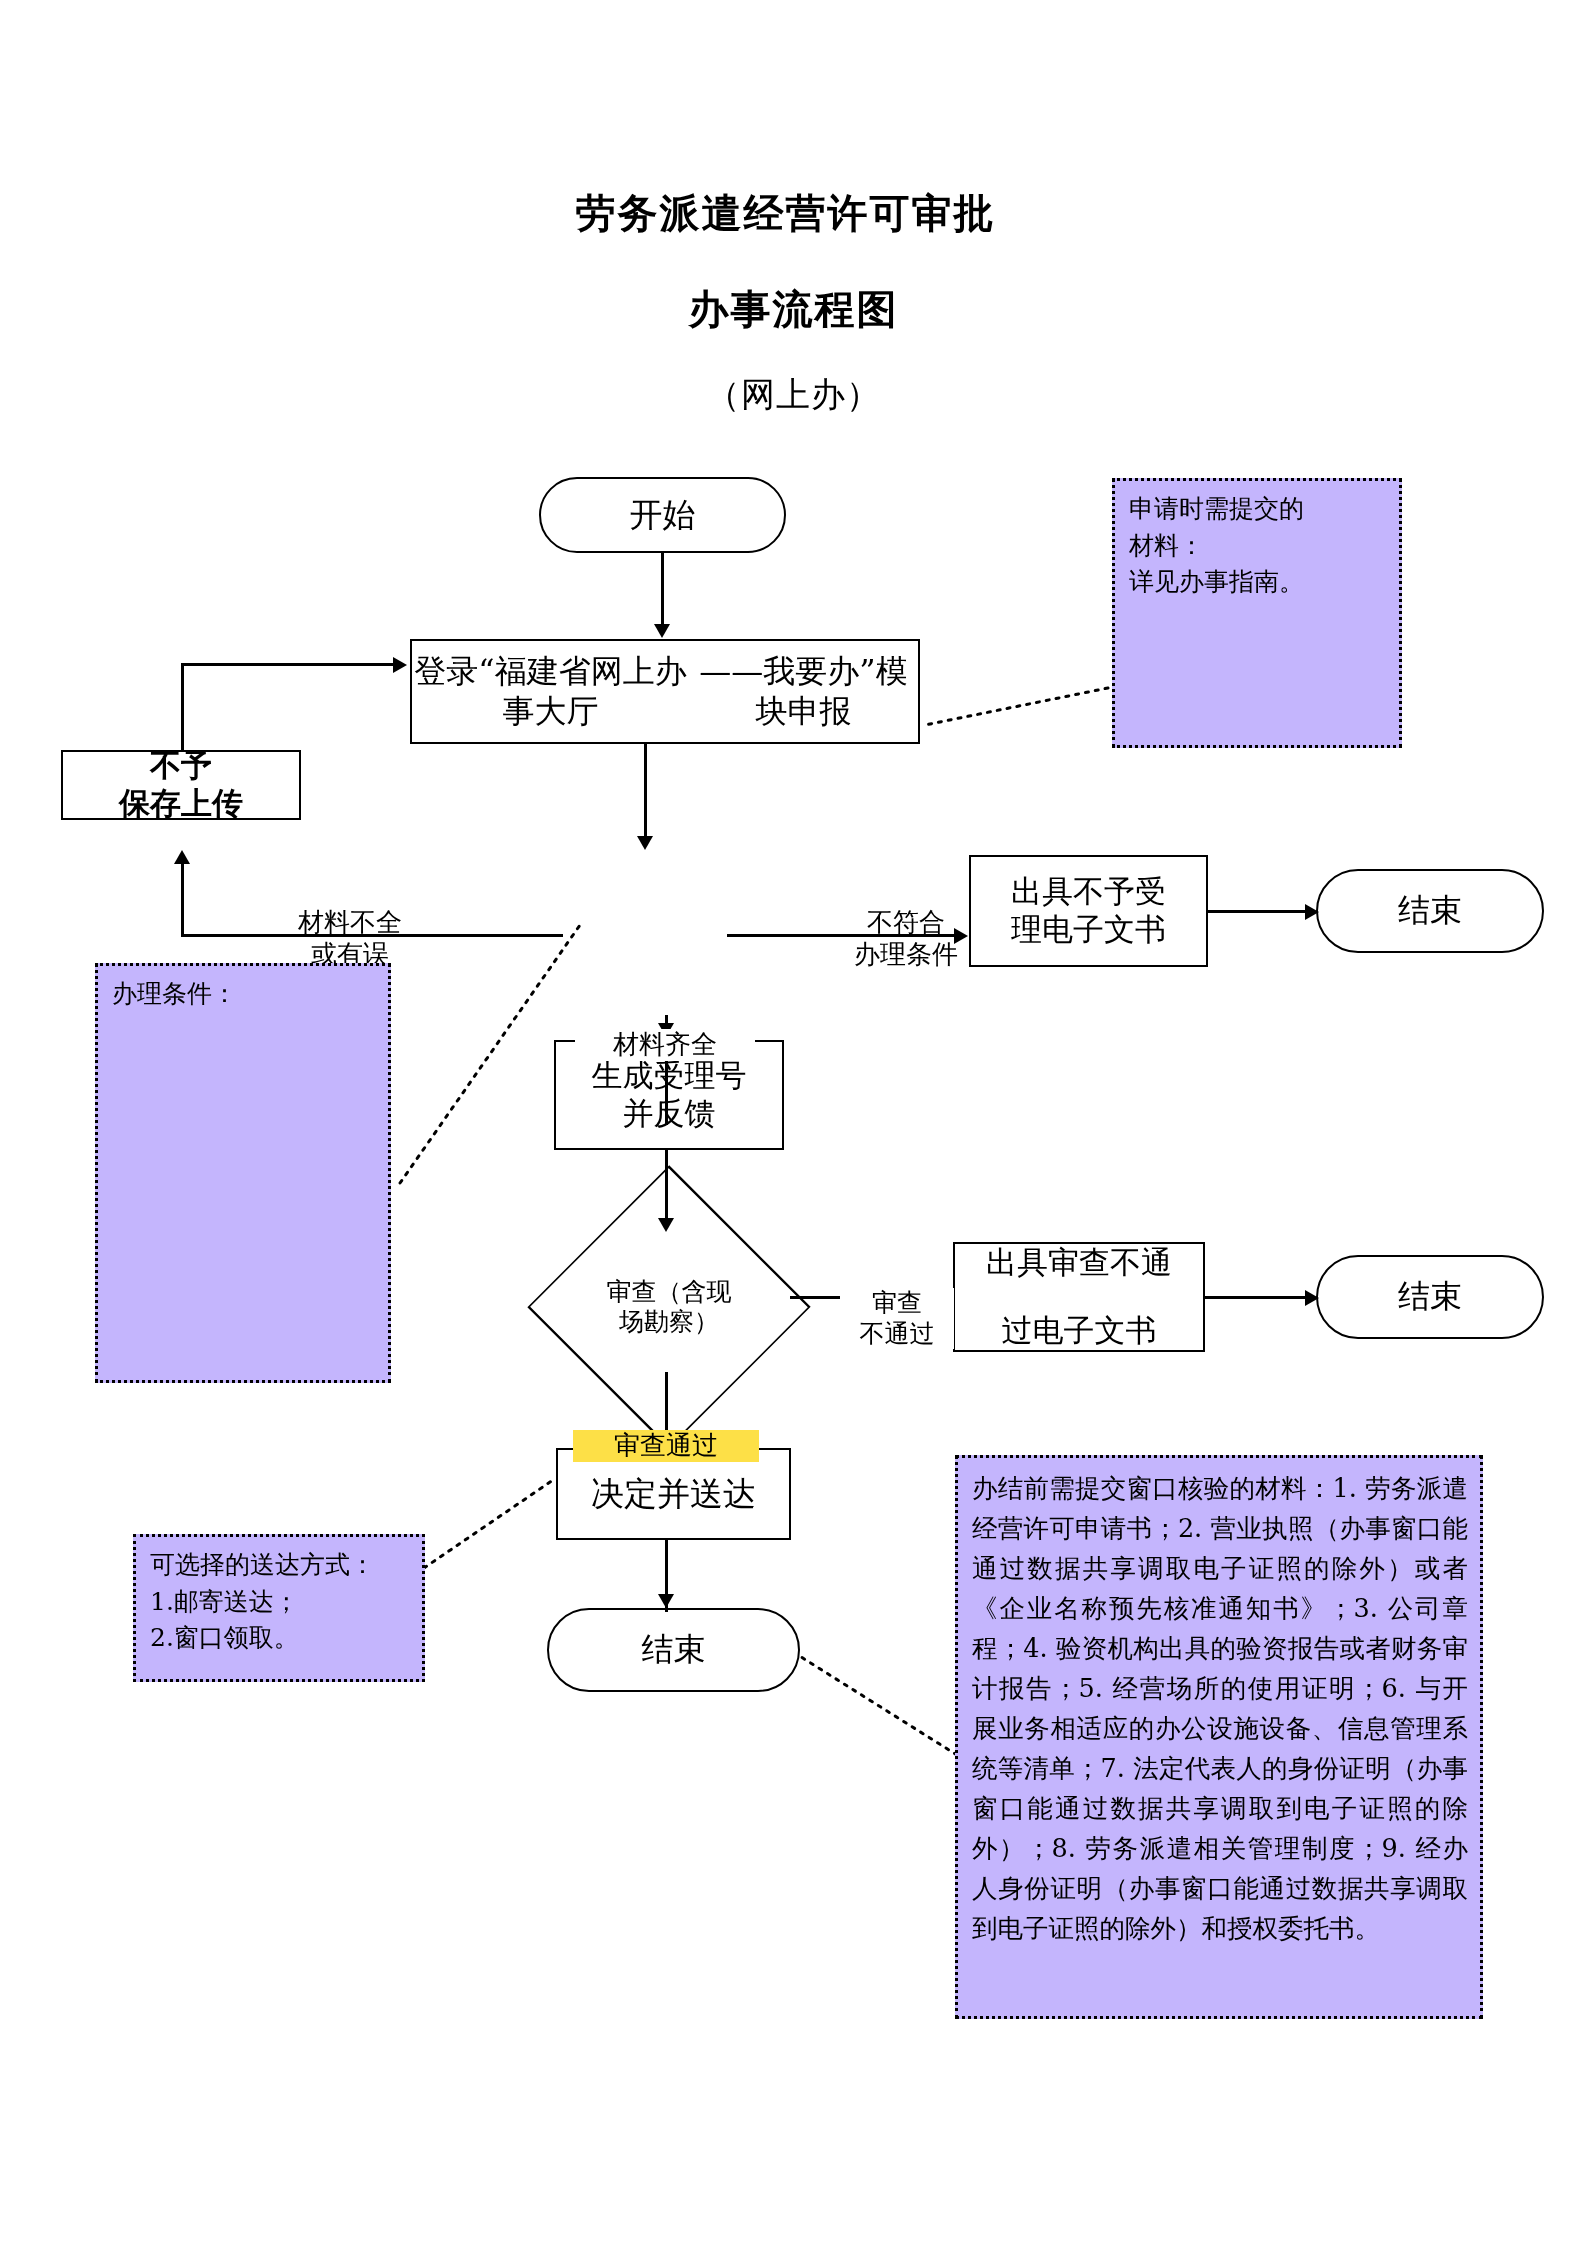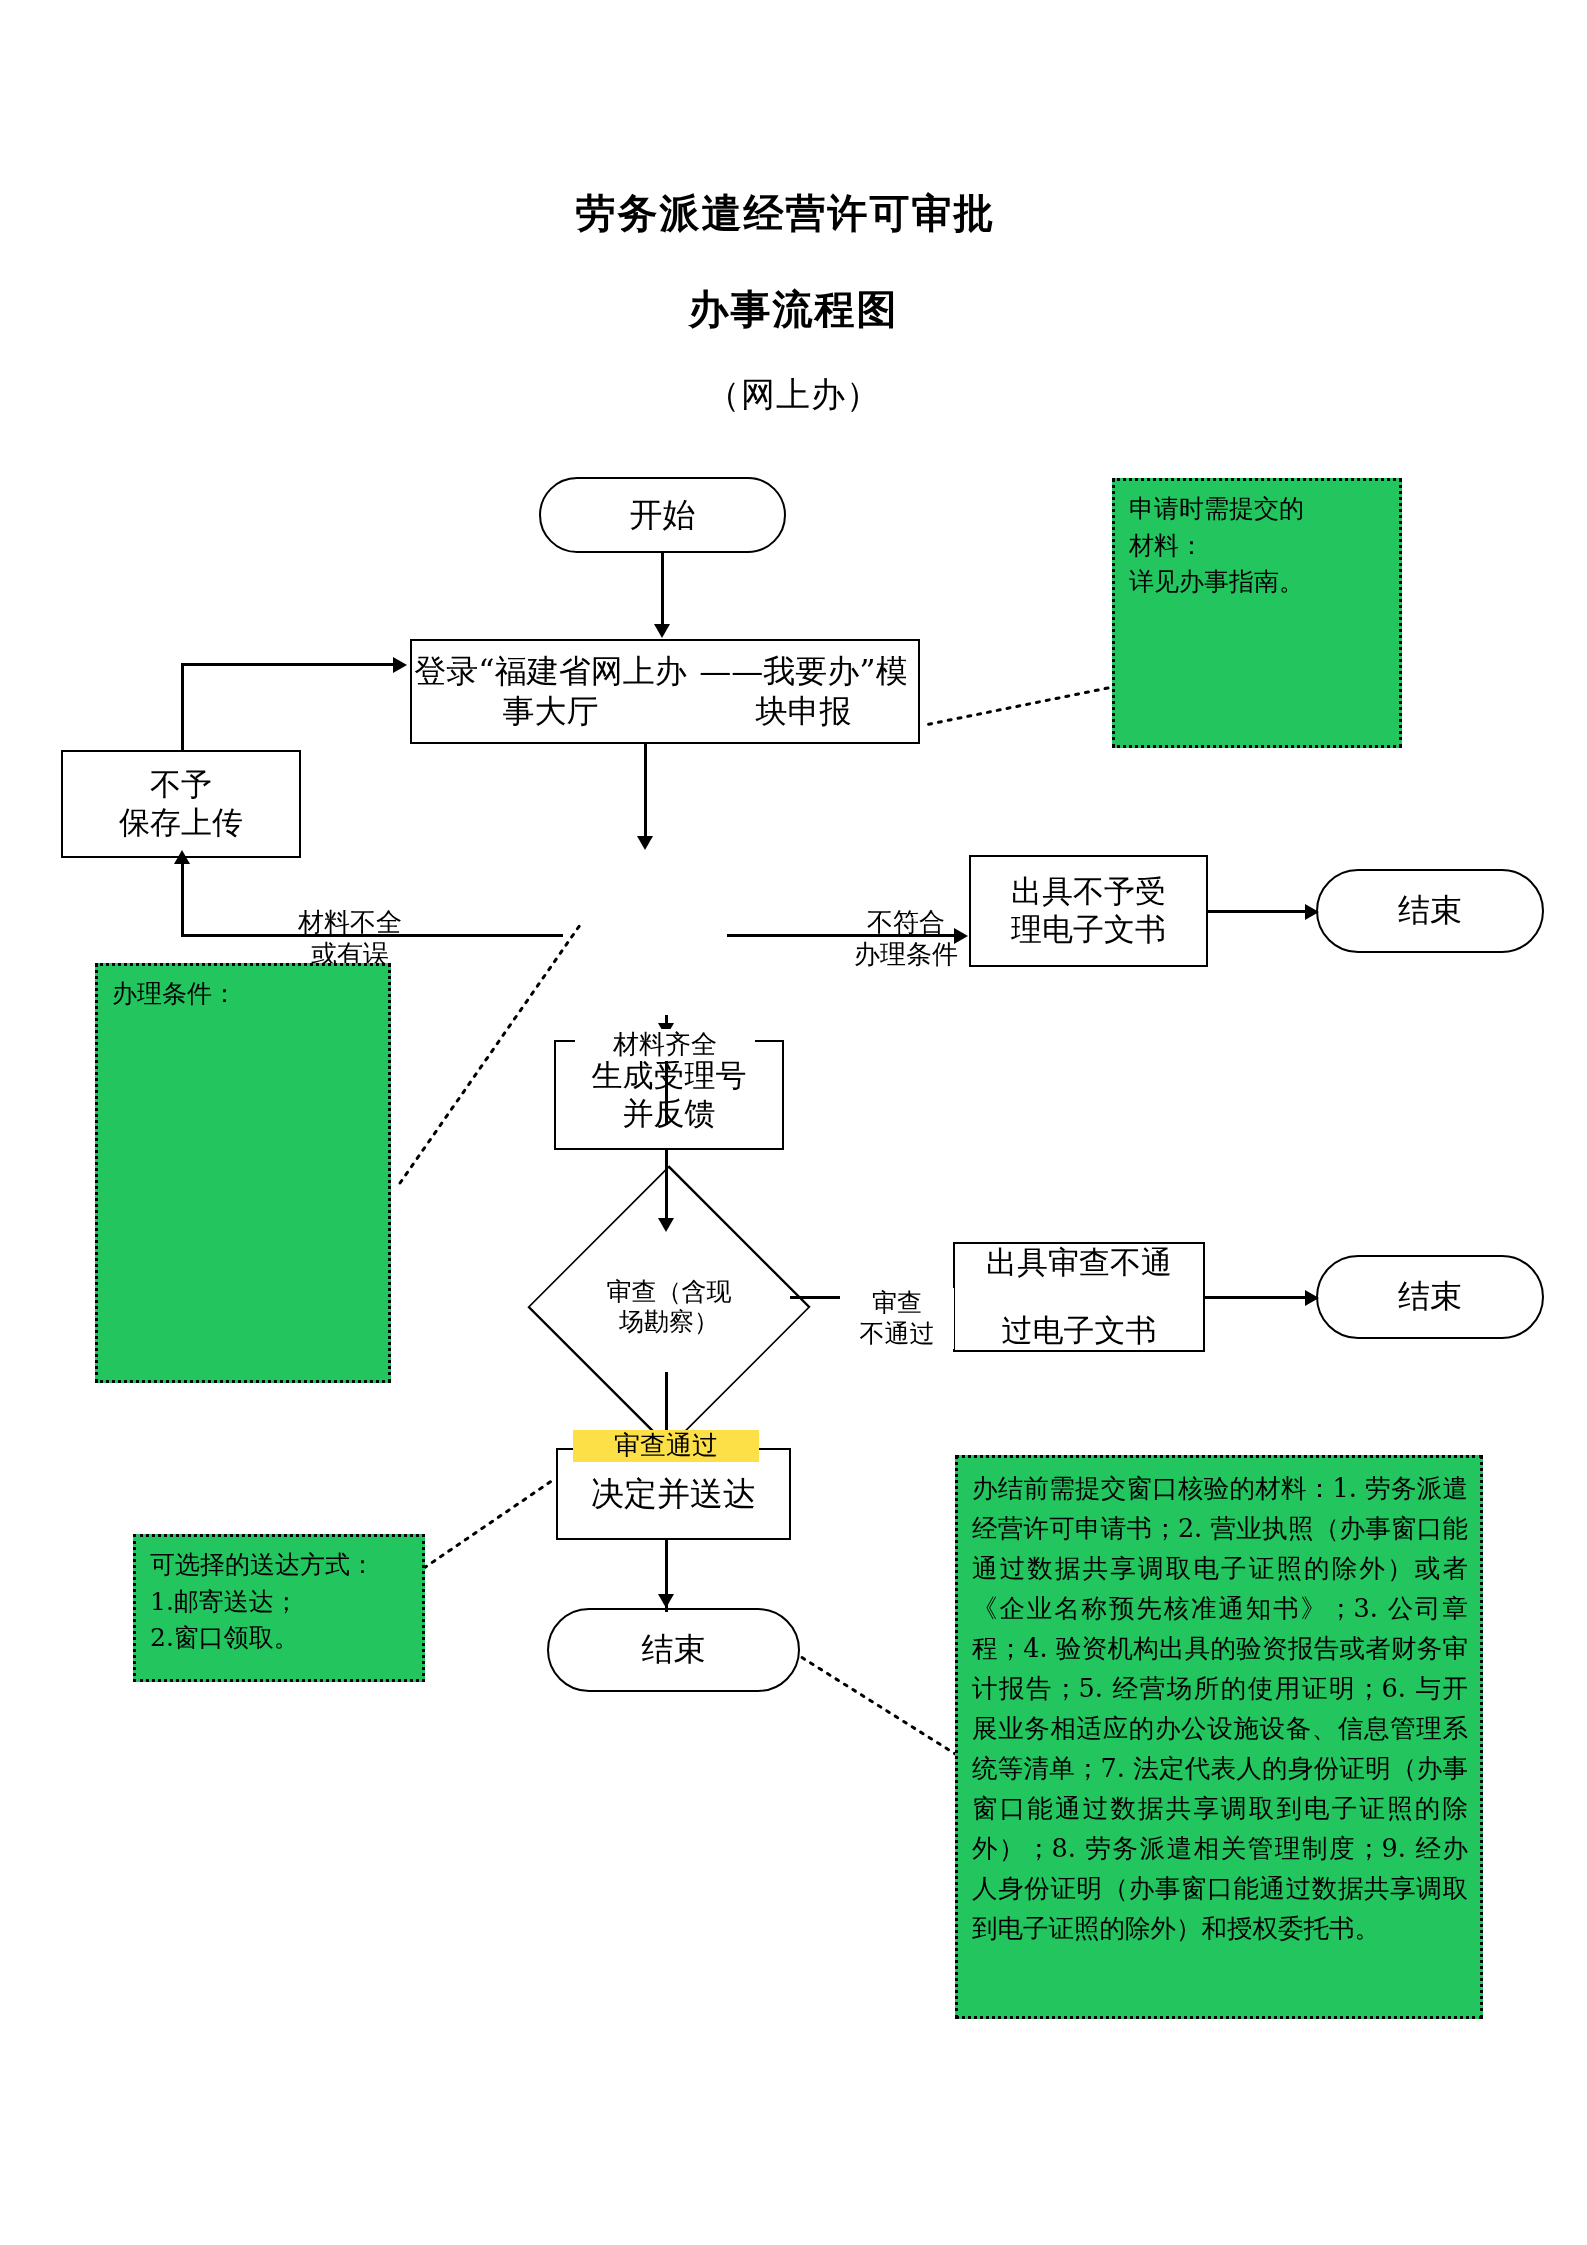"申请时需提交的" .note { background: #22c55e -> #c4b5fd }
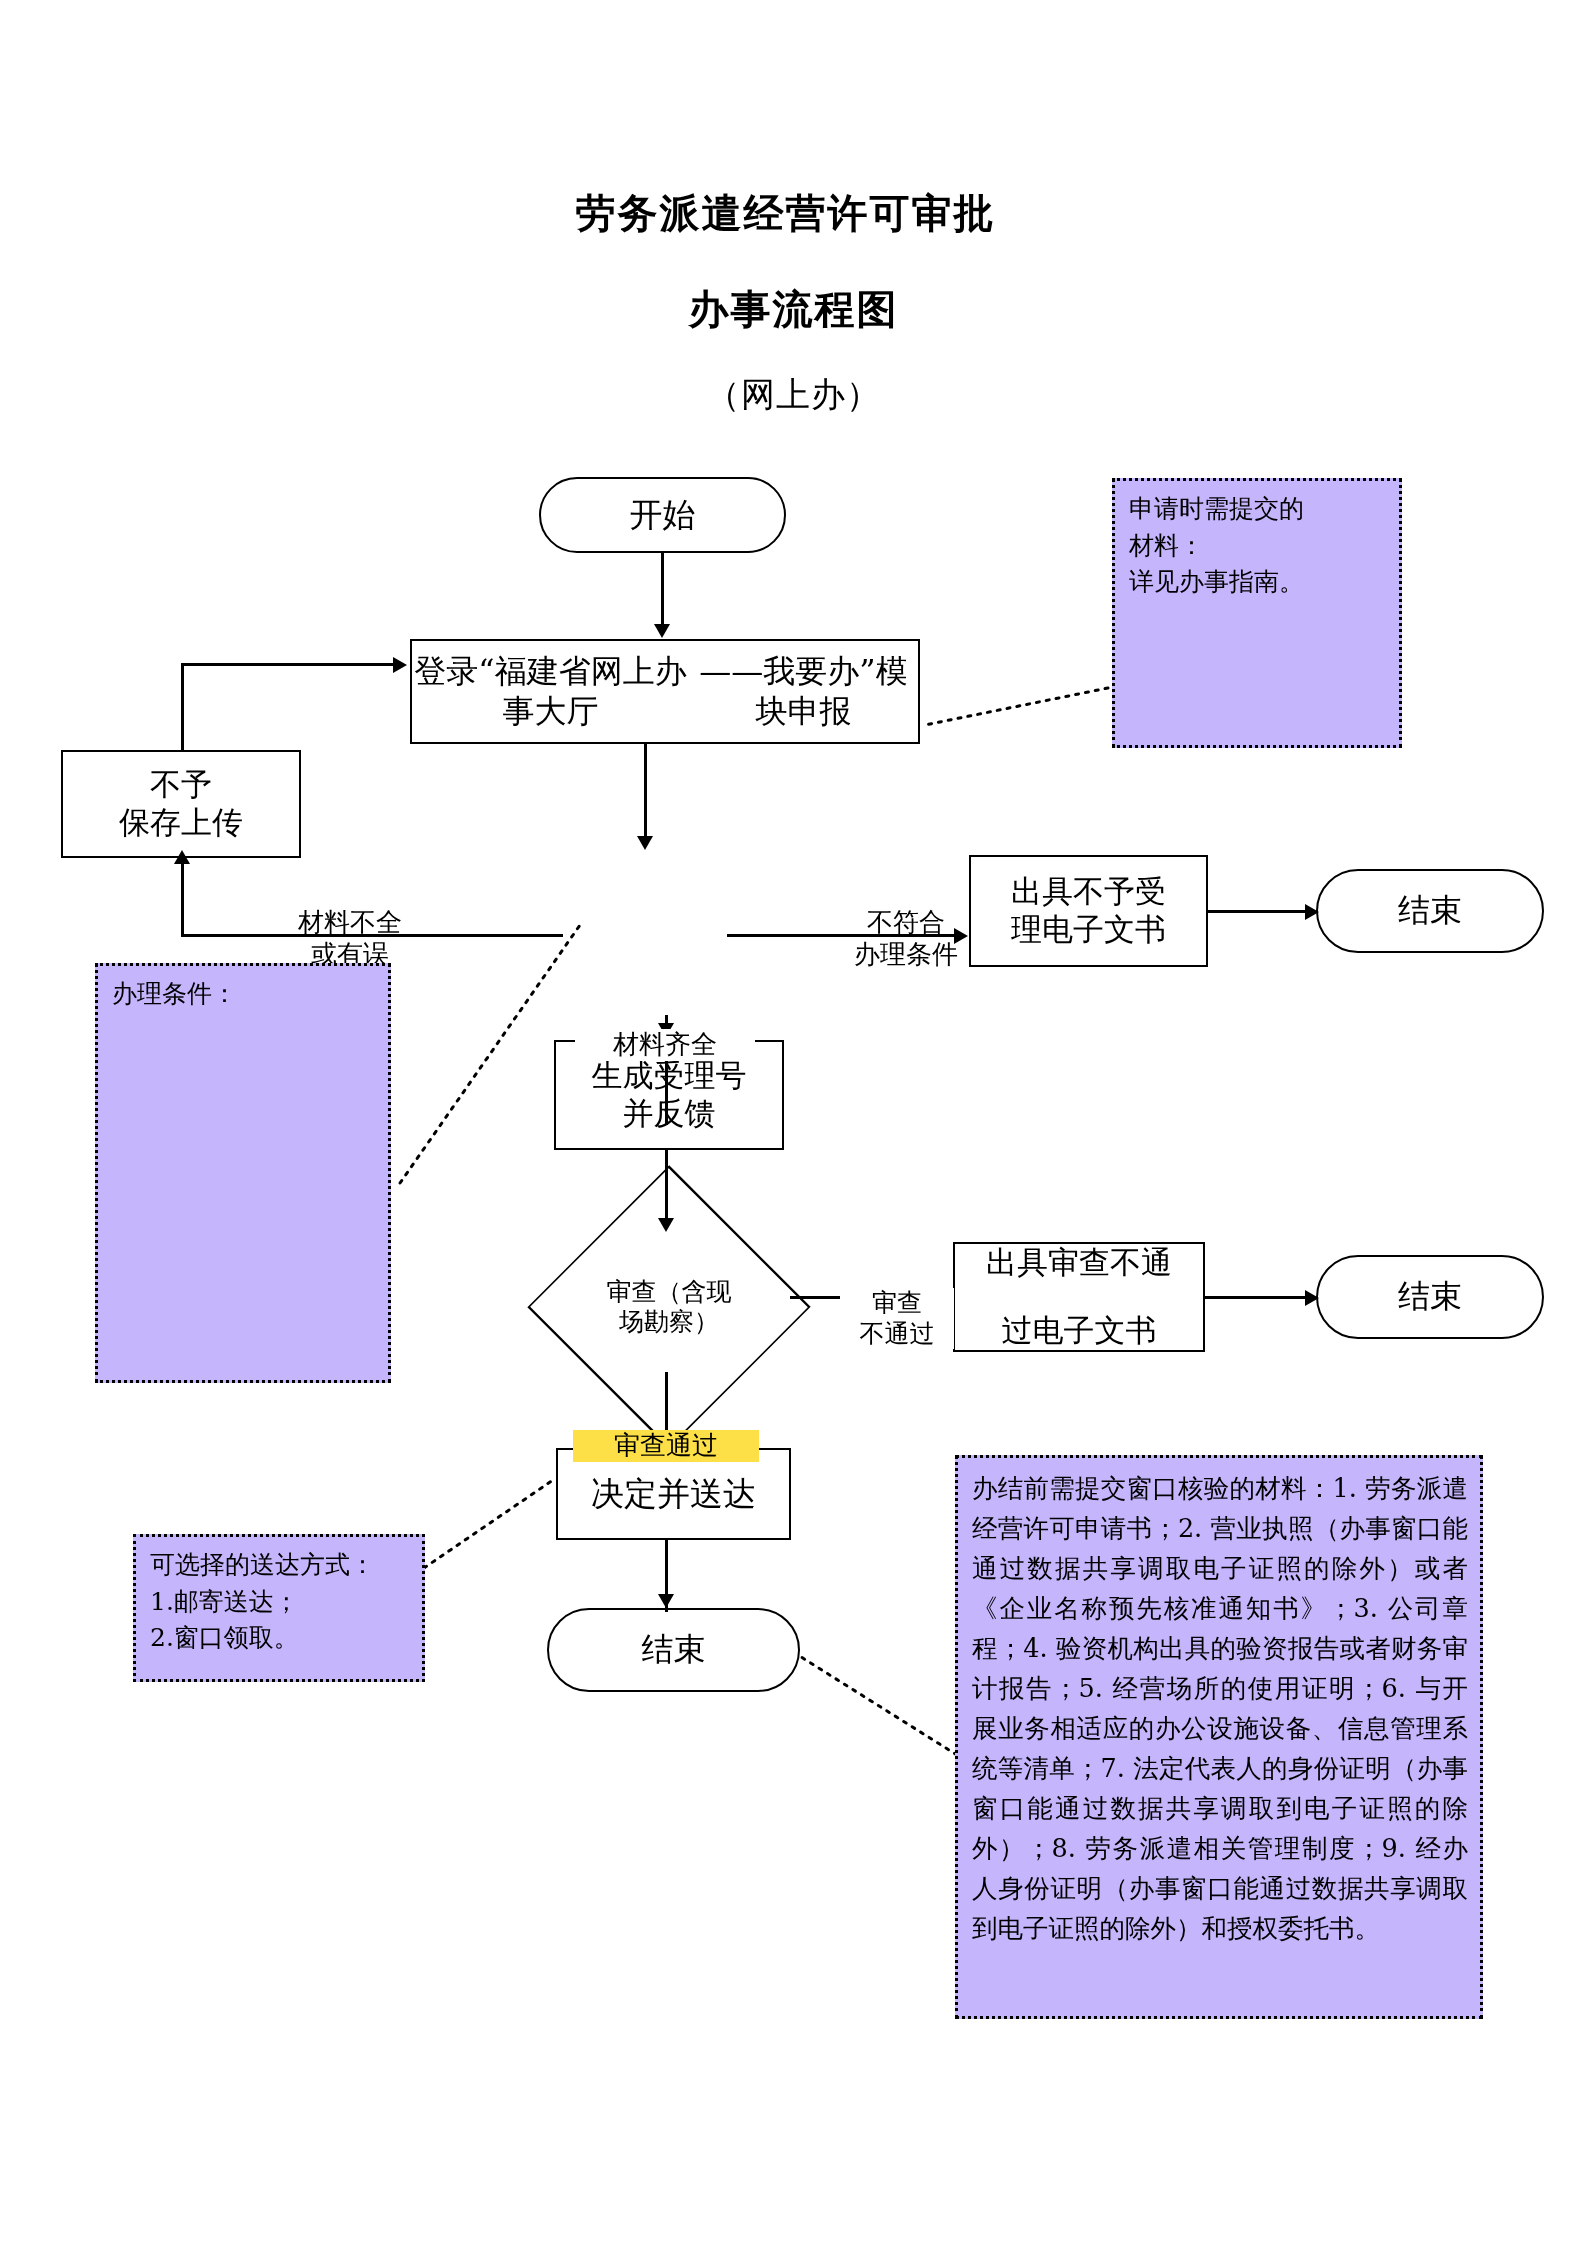"不予" div.node { font-weight: none -> bold; height: 108px -> 70px }
